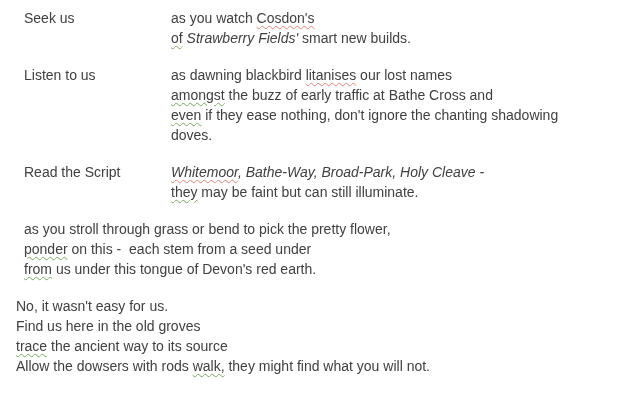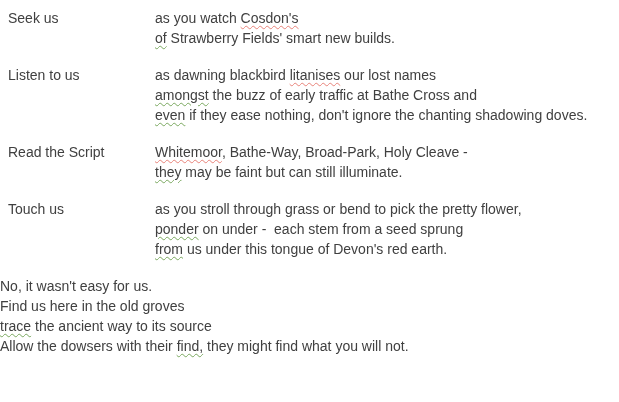"Seek us" .page { padding: 8px 0 0 8px -> 8px 0 0 24px }
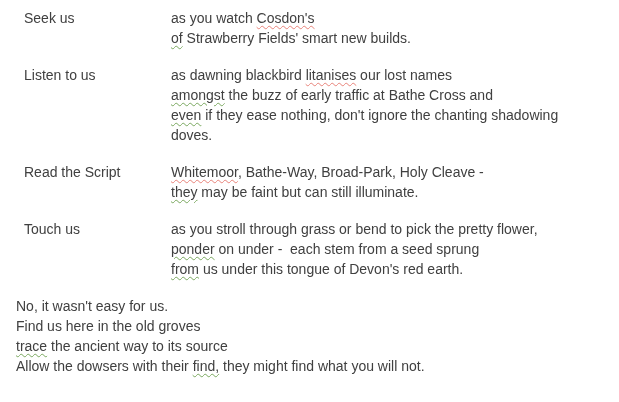"Strawberry Fields'" .it { font-style: none -> italic }
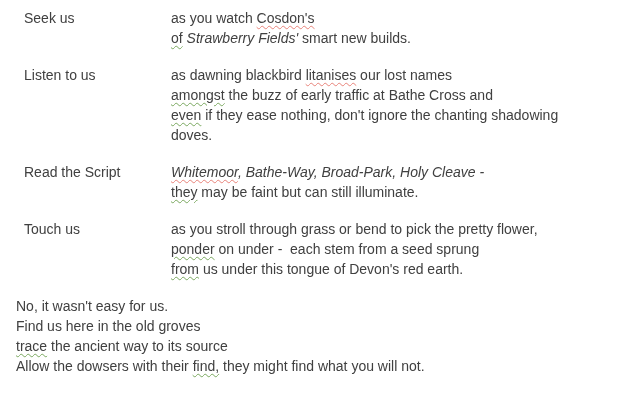"Touch us" div.stanza-label { html: <div>Touch us</div> -> none }
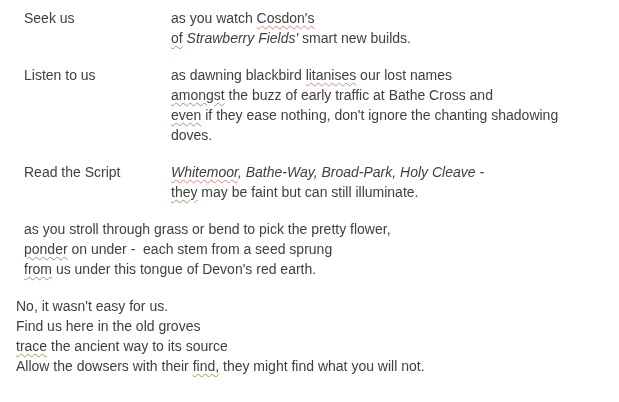"on under - each stem" span { text: under -  each stem from a seed sprung -> this -  each stem from a seed under }
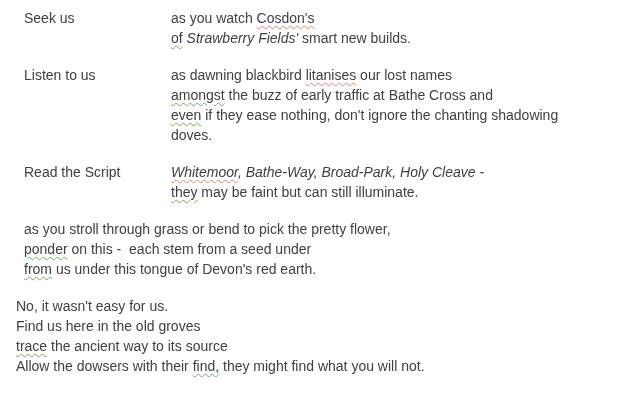"Allow the dowsers with their" span { text: their -> rods }
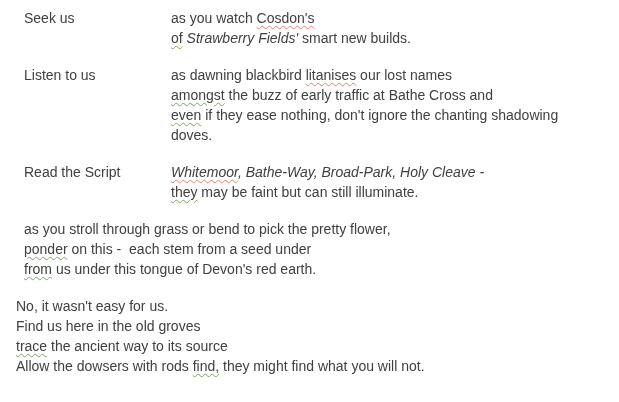"find," span.sq-green { text: find -> walk }
